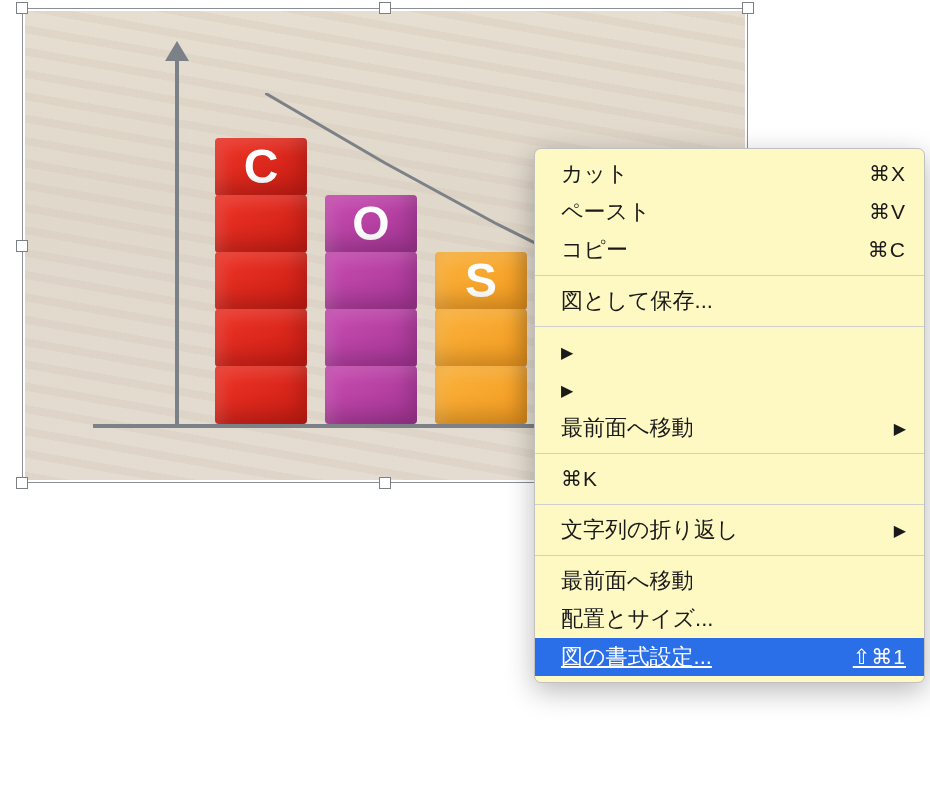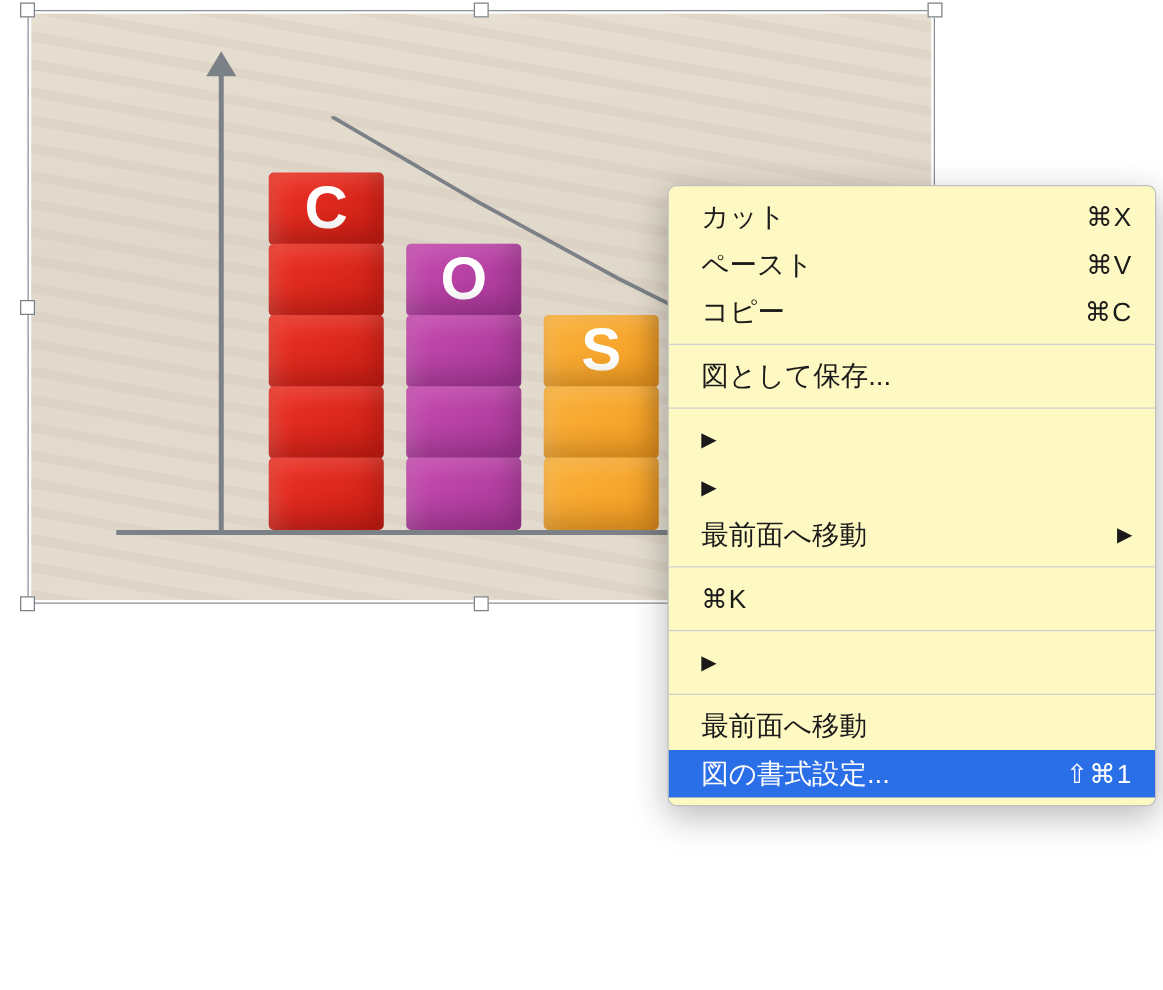"文字列の折り返し" span { html: none -> <span>文字列の折り返し</span> }
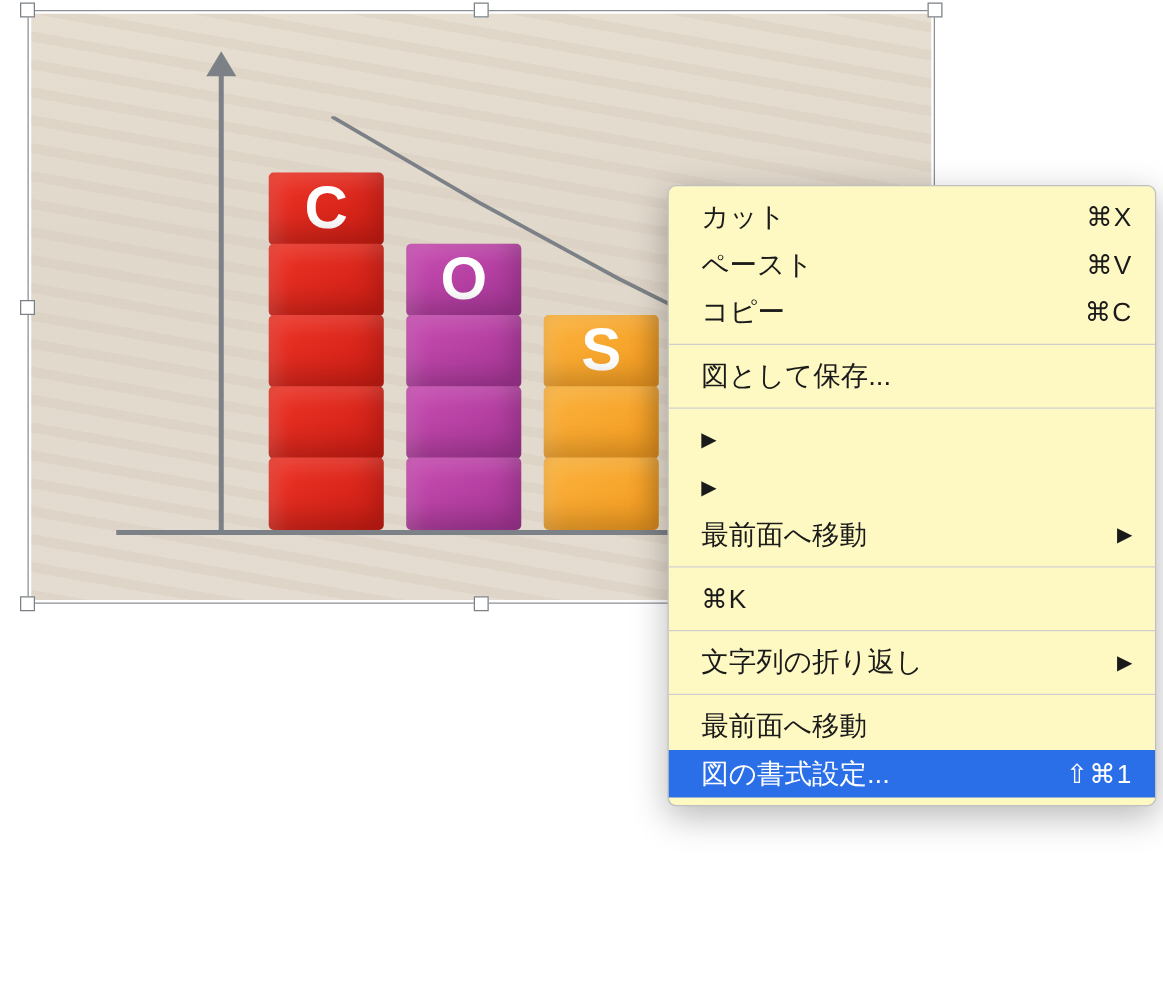"配置とサイズ..." div.mi { html: none -> <div> <span>配置とサイズ...</span> <span></span> </div> }
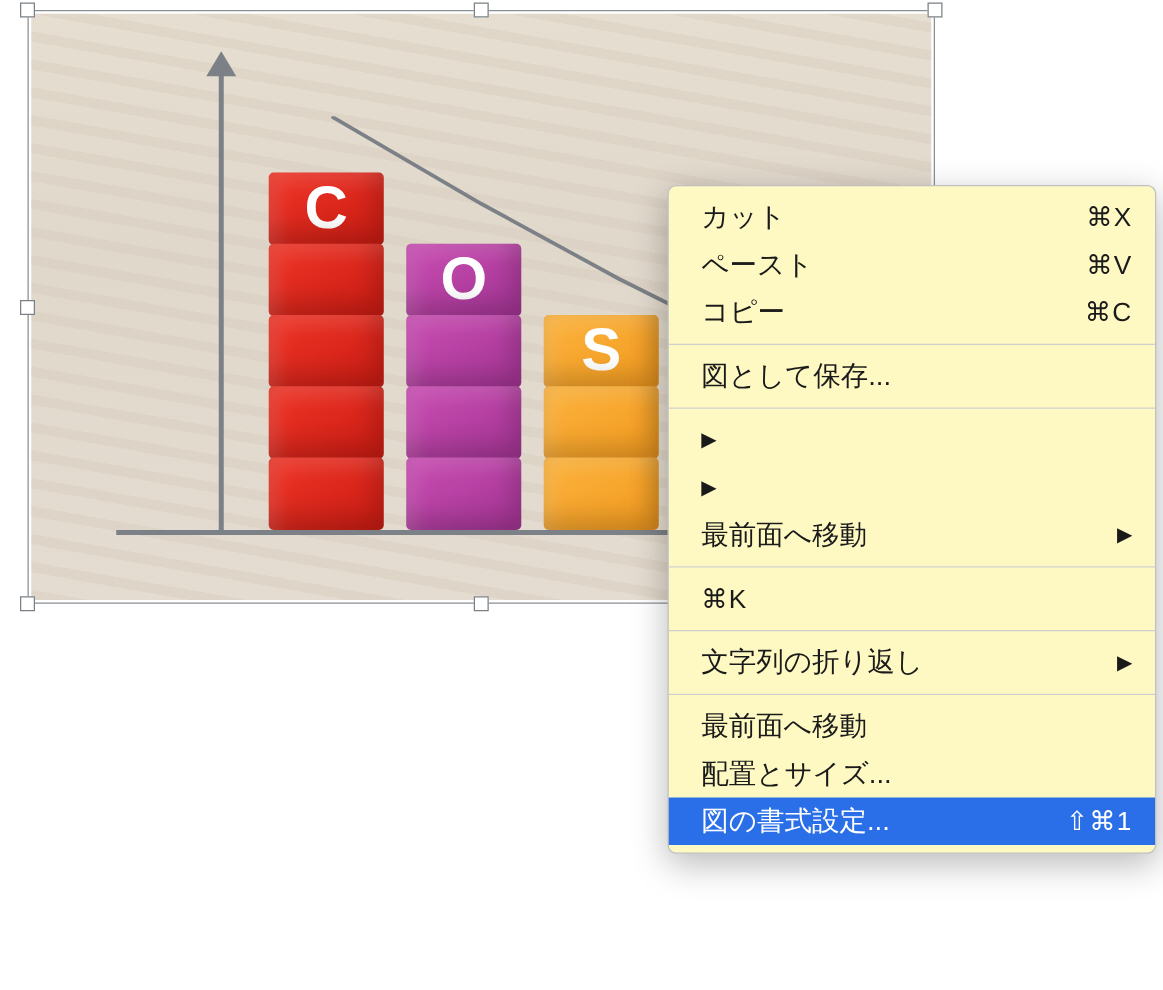"図の書式設定..." .mi.selected { text-decoration: none -> underline }
